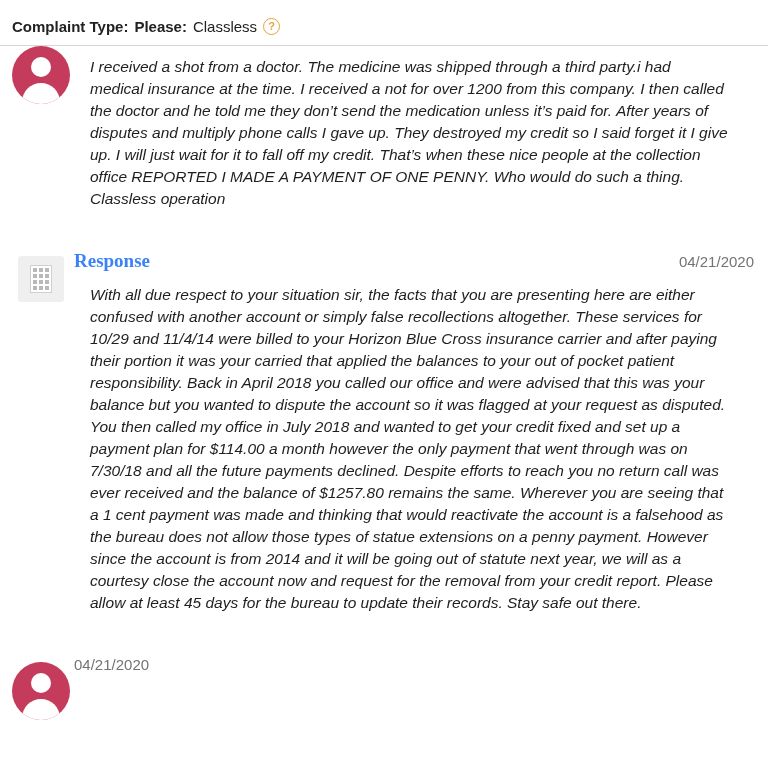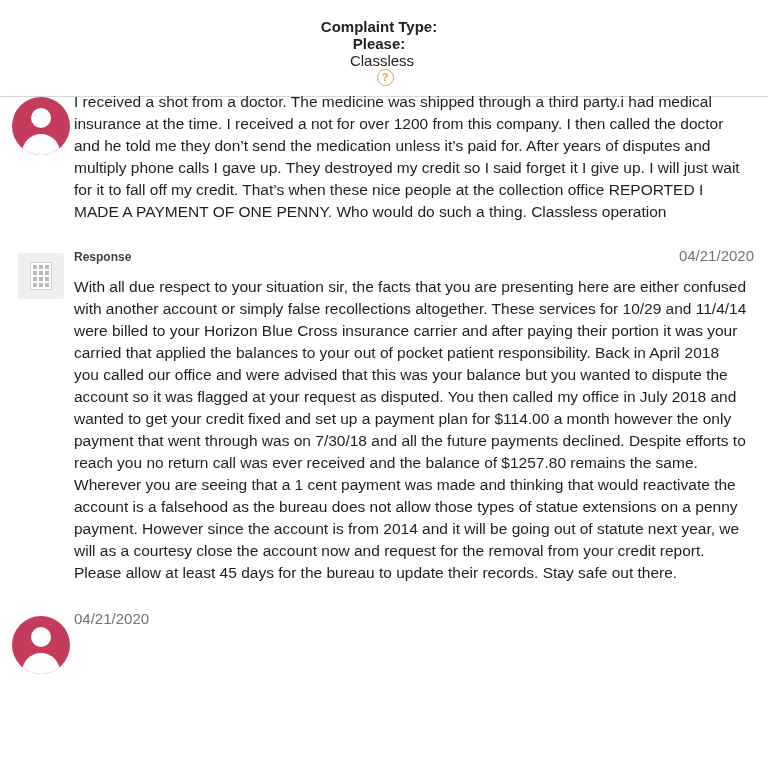"Complaint Type:" .meta-row { flex-direction: column -> none }
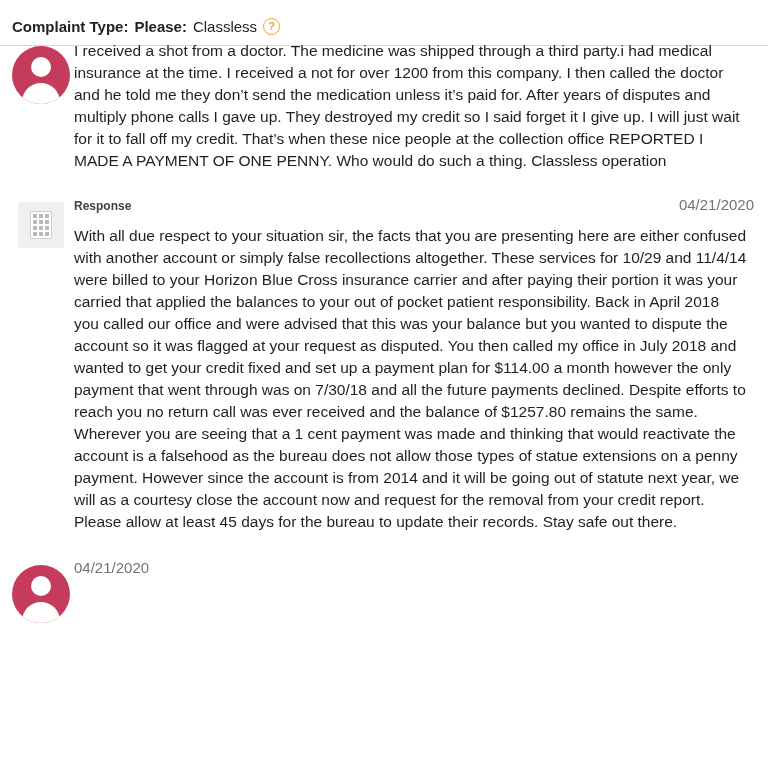"I received a shot from" .text { font-style: none -> italic; margin: 0 -> 16px }
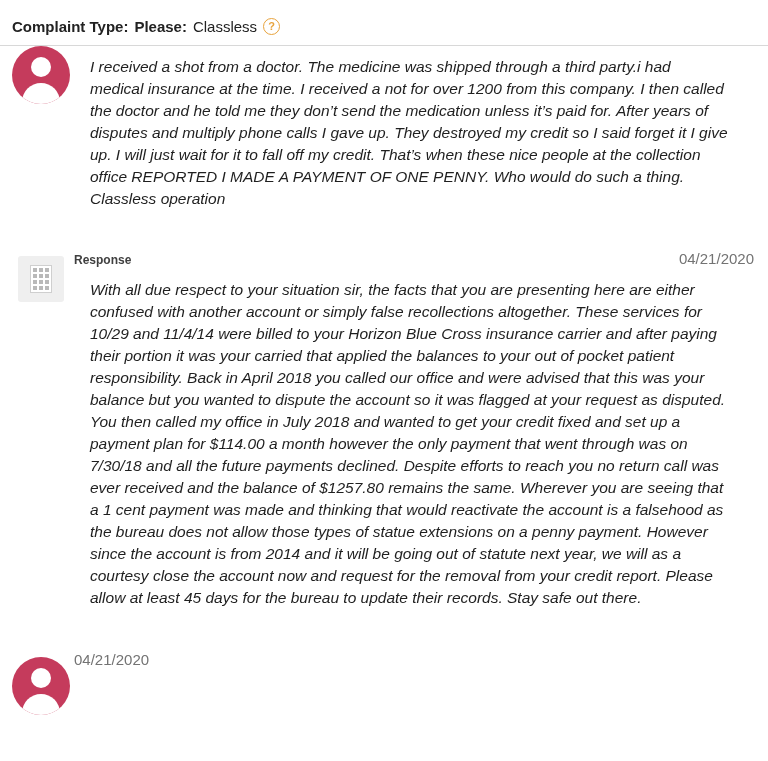"Response" .resp-title { color: #404040 -> #3b82f6; font-family: none -> Liberation Serif, serif; font-size: 12px -> 19px }
